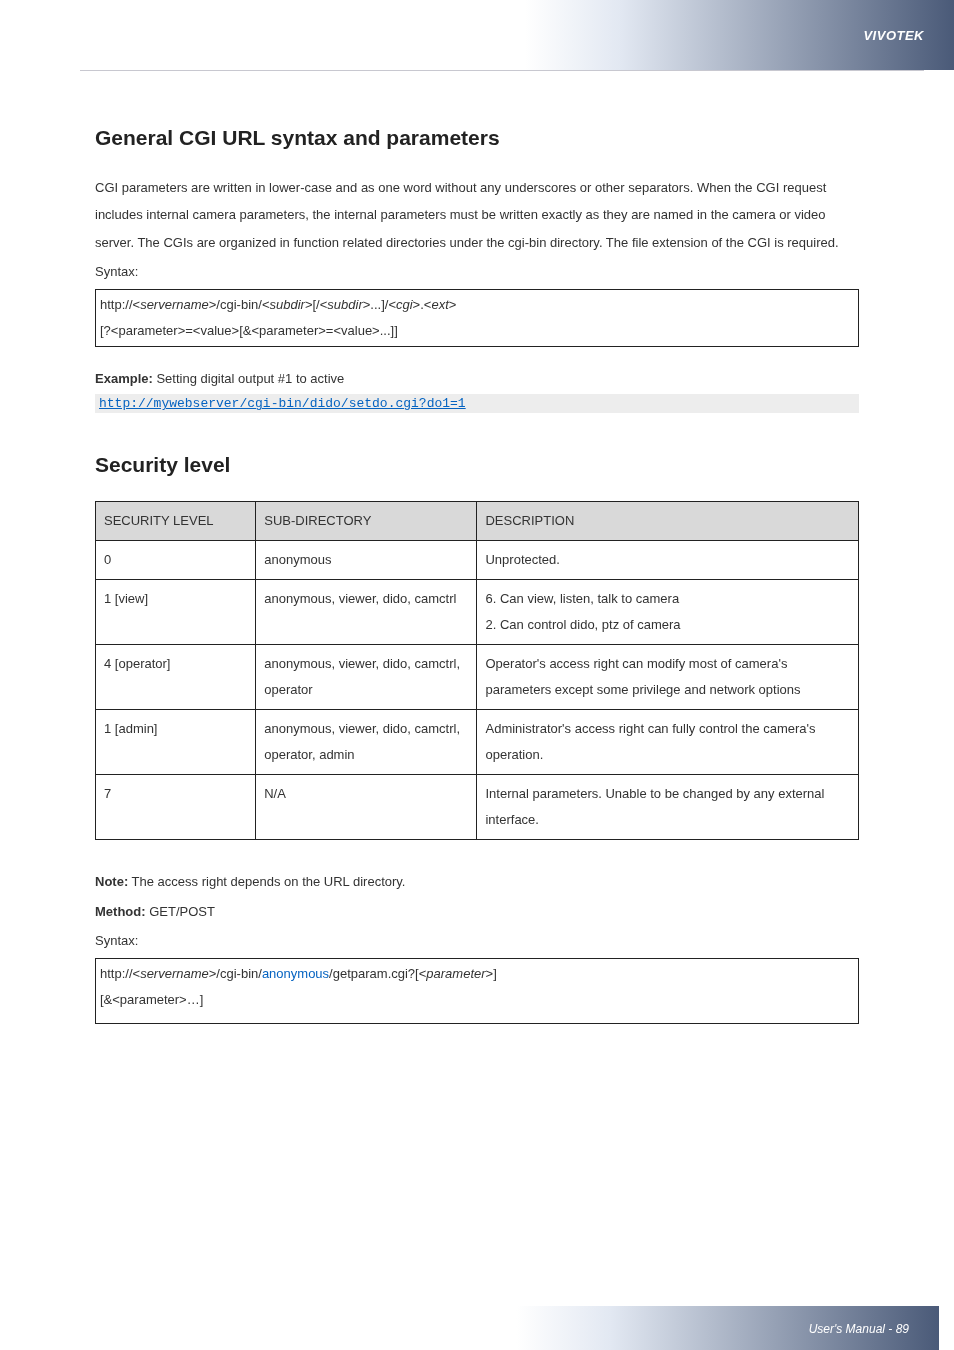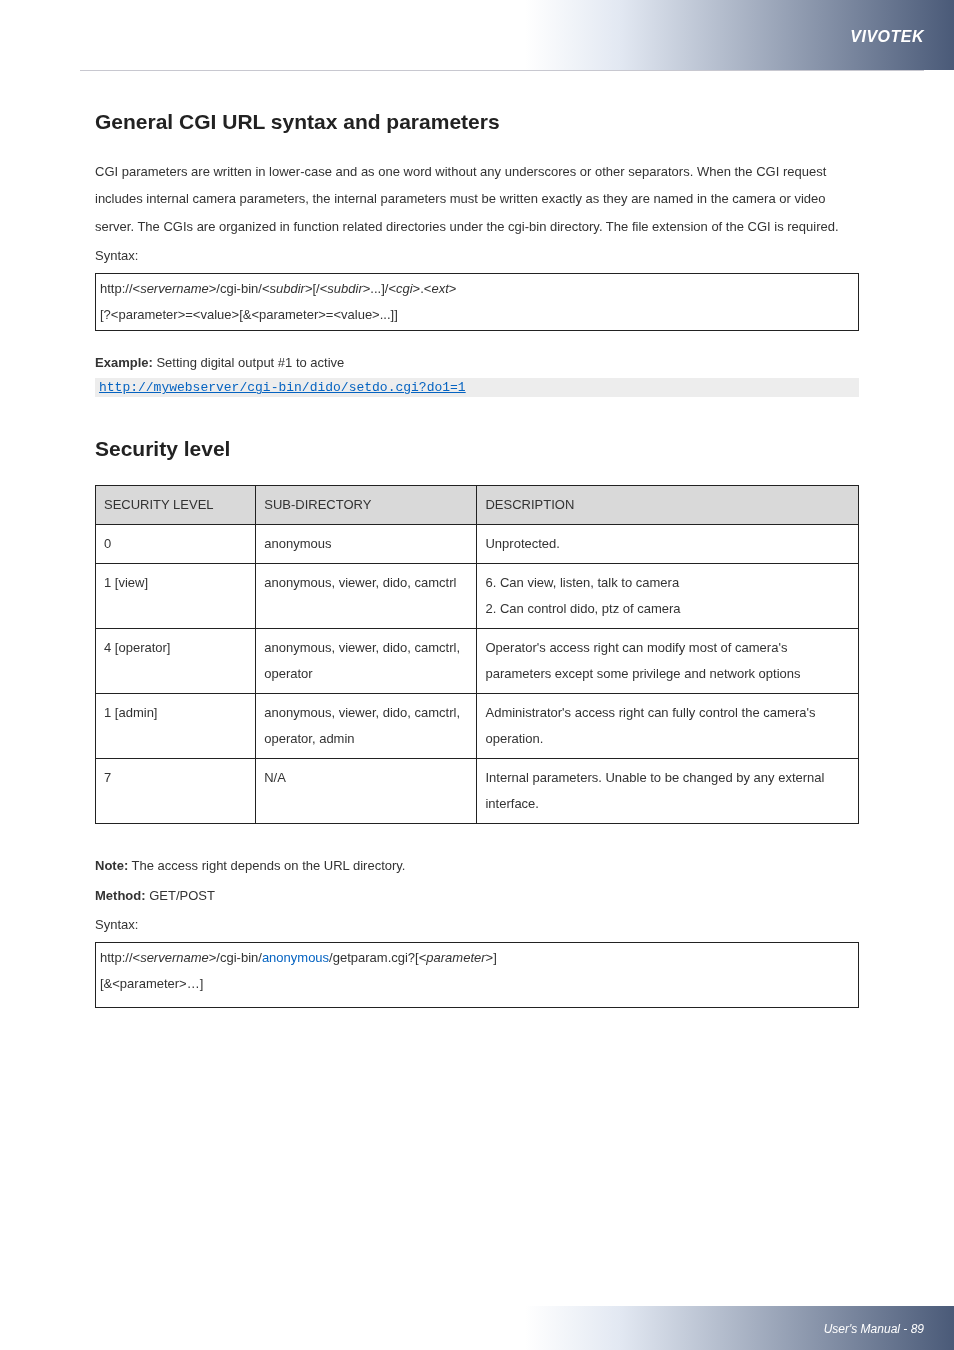"VIVOTEK" .header-brand { font-size: 16px -> 13px }
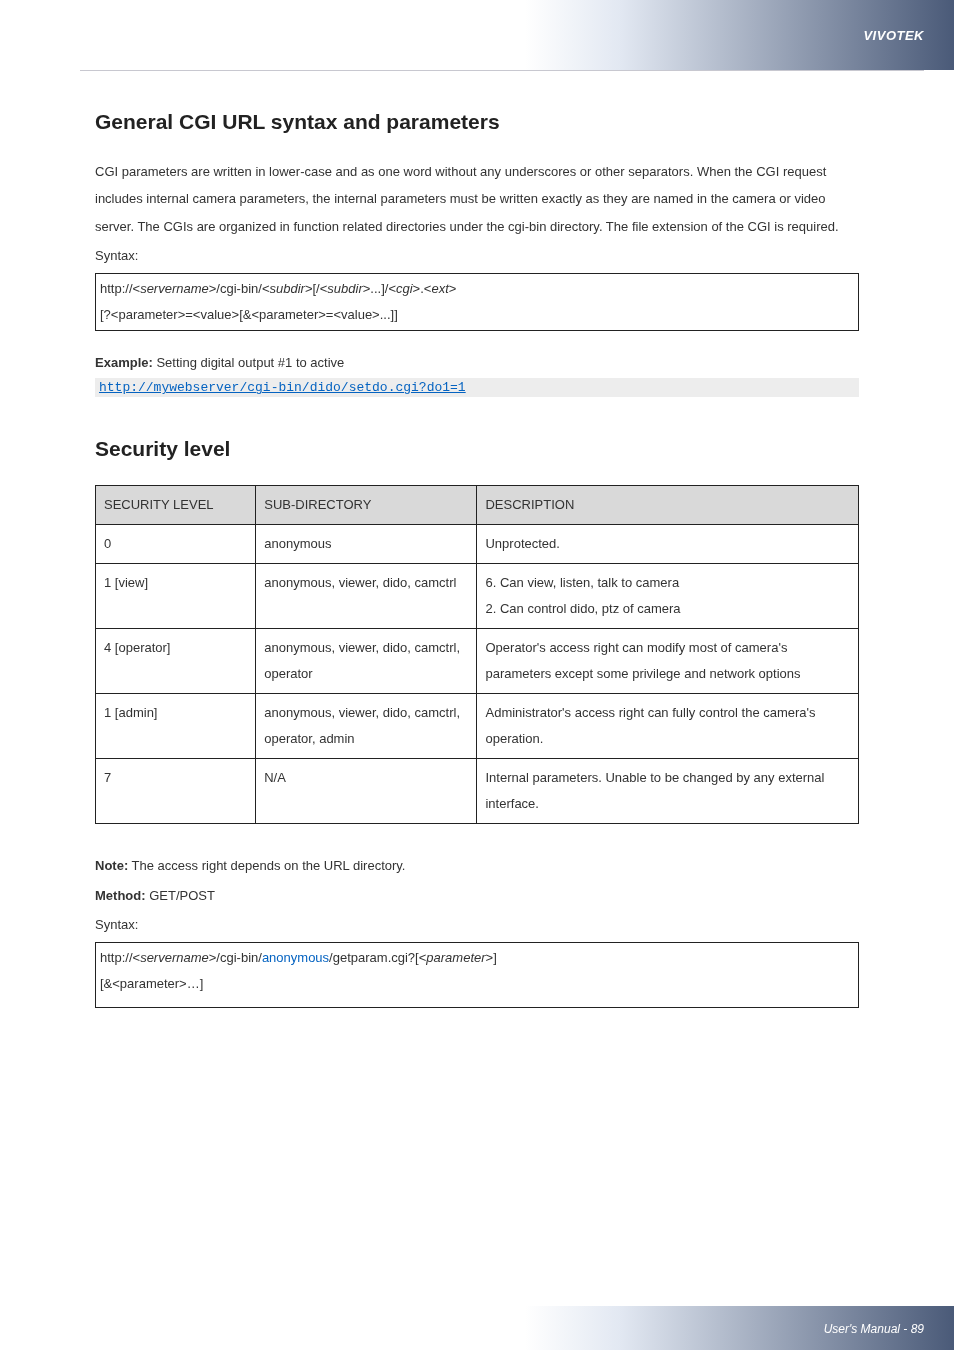"General CGI URL syntax and" h2 { margin-top: none -> 16px }
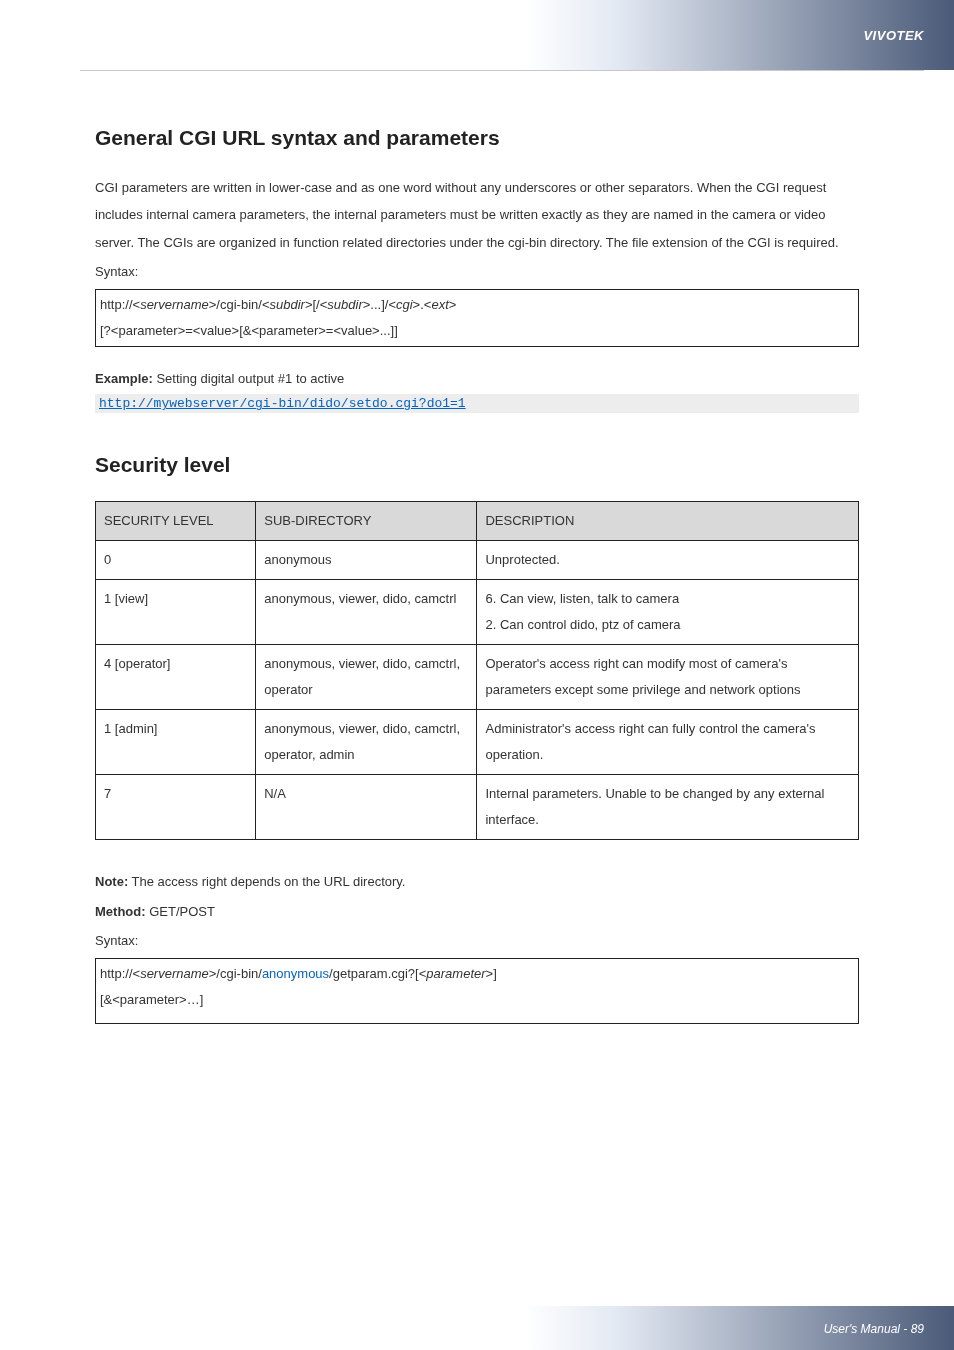"User's Manual - 89" .footer-band { right: 0 -> 15px }
